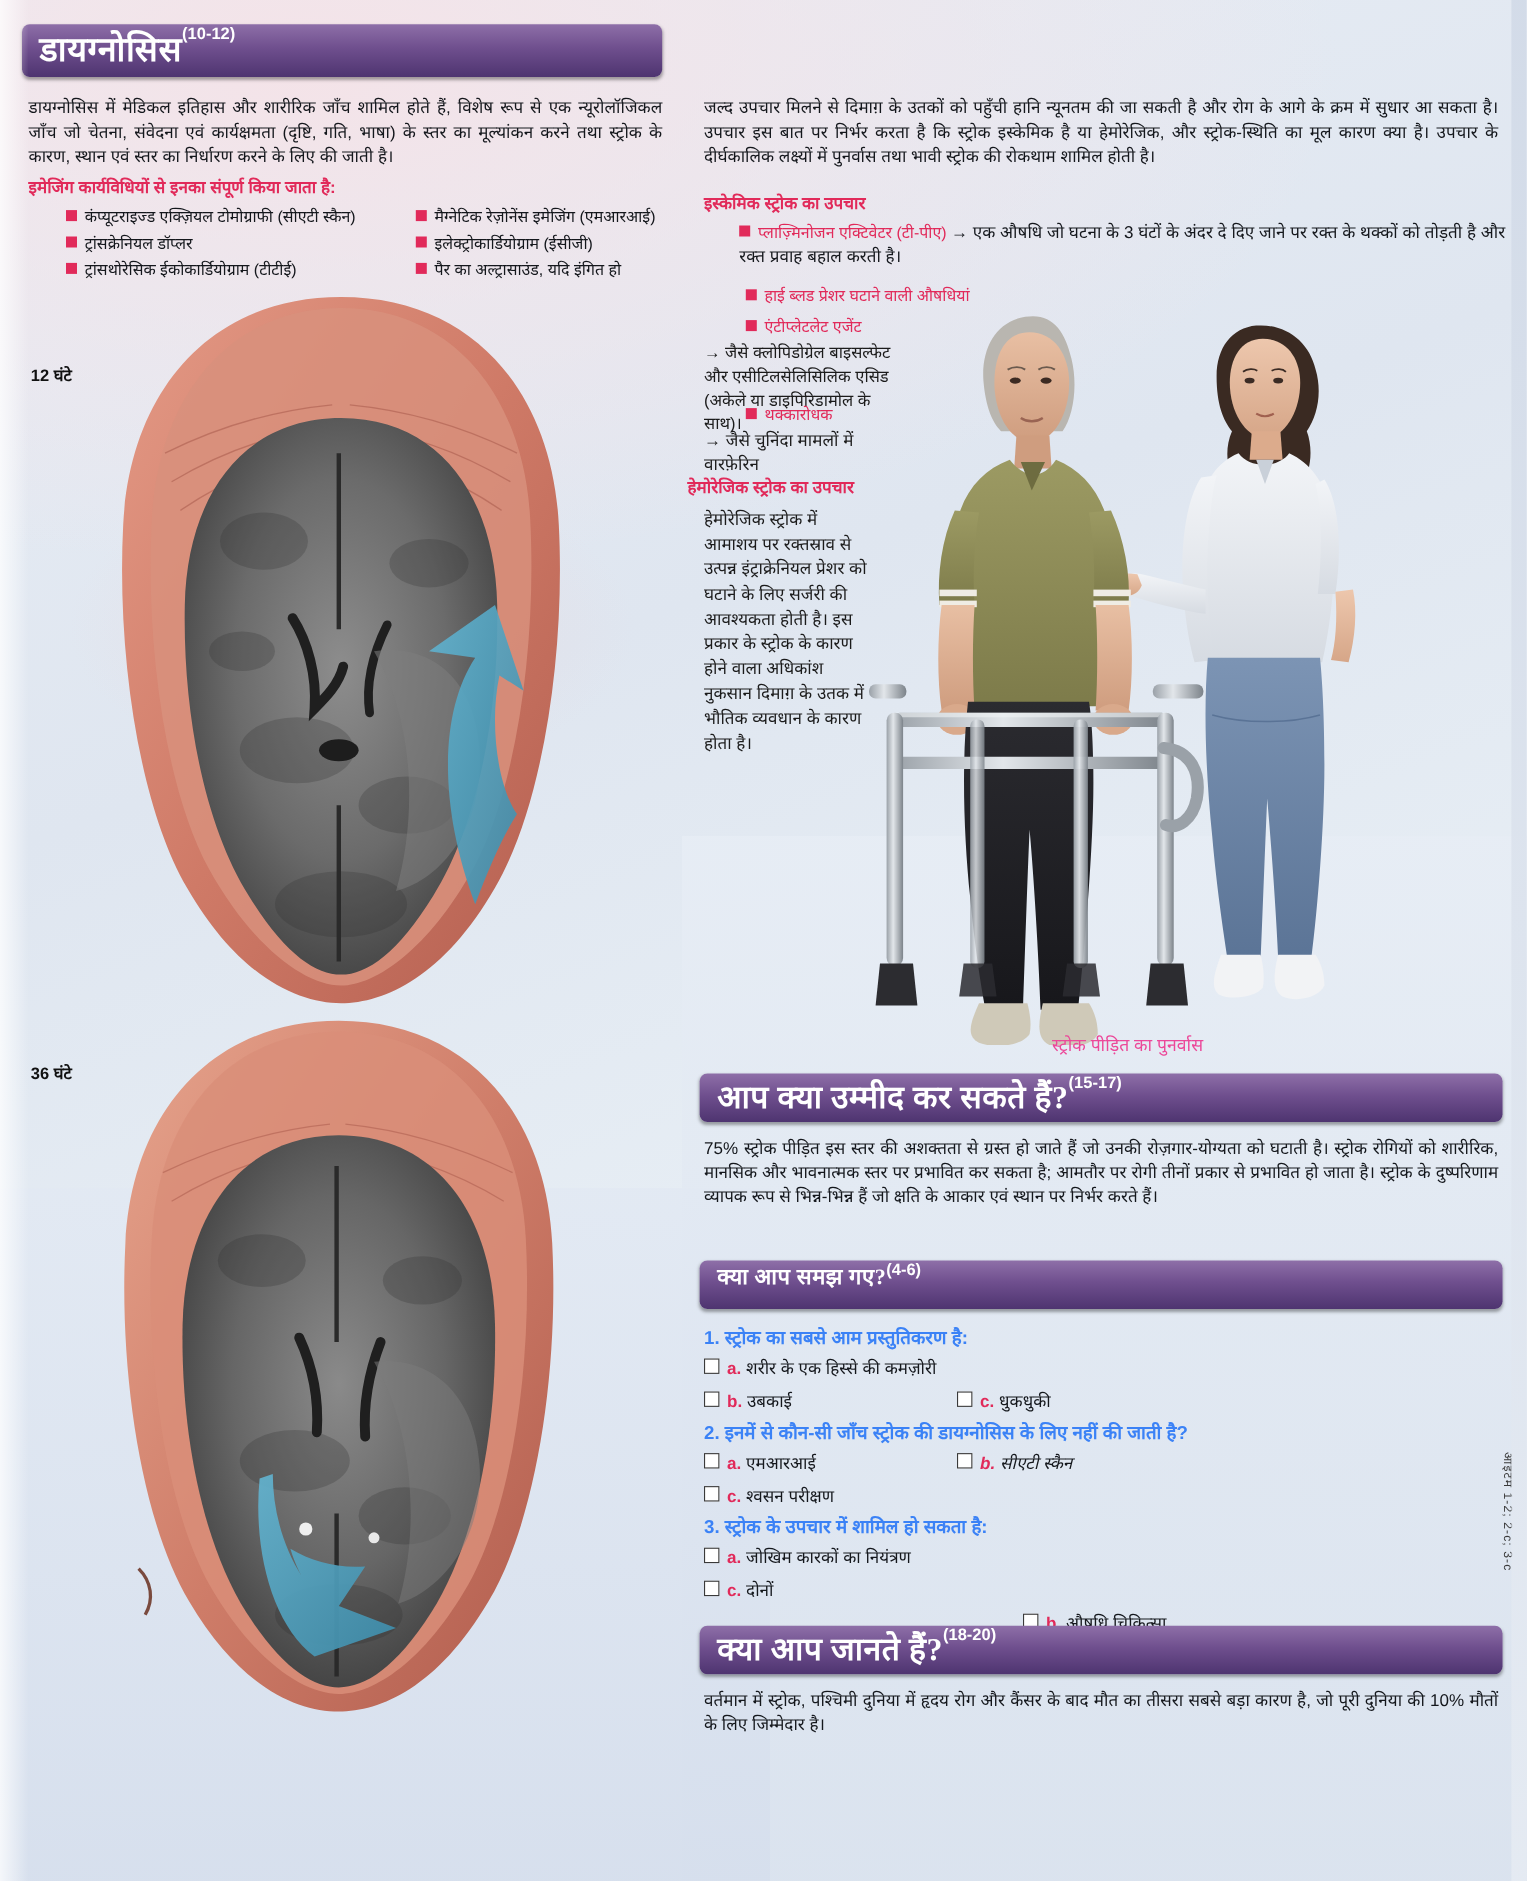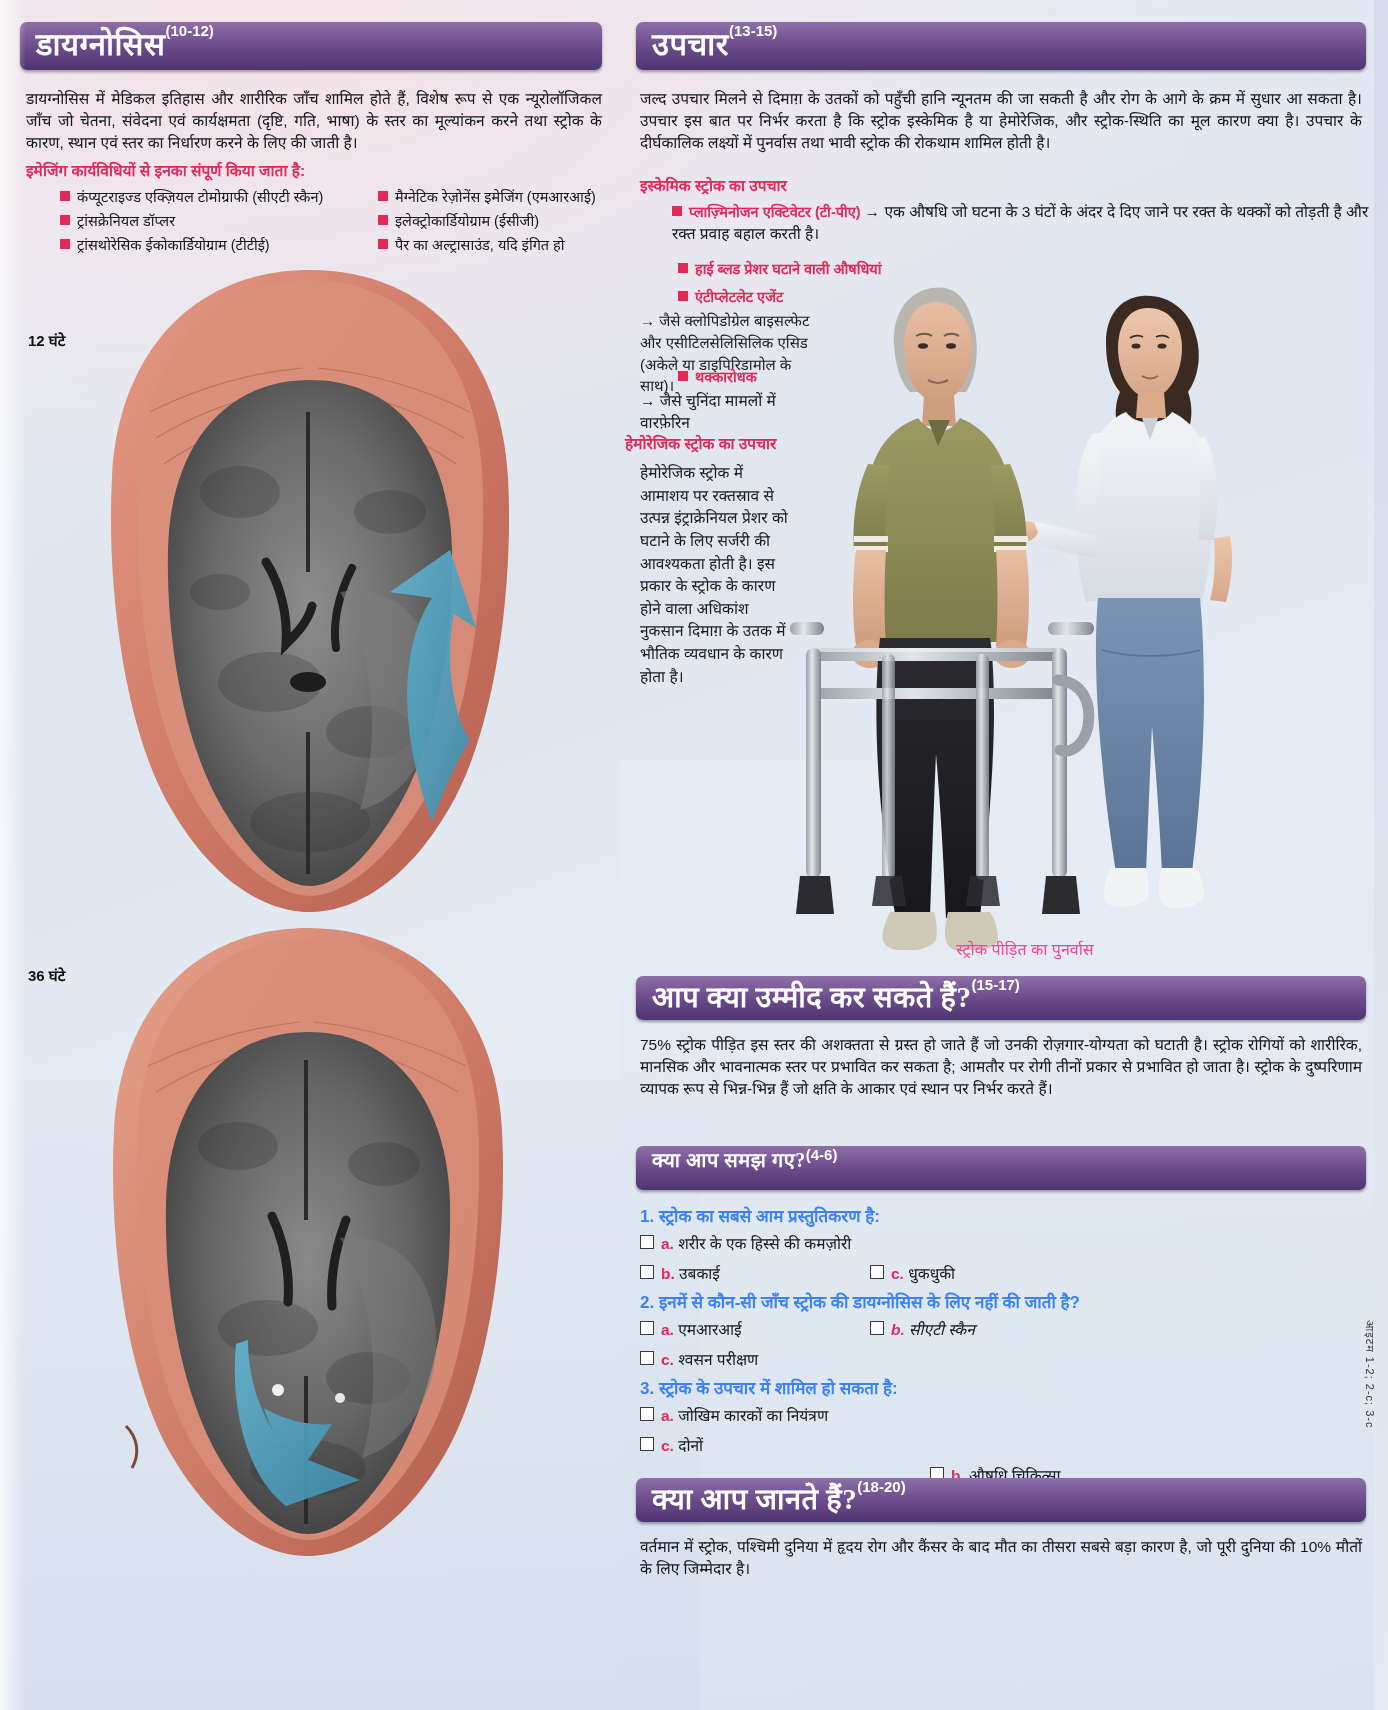"उपचार" div.banner { html: <div> <span>उपचार</span> <span>(13-15)</span> </div> -> none }
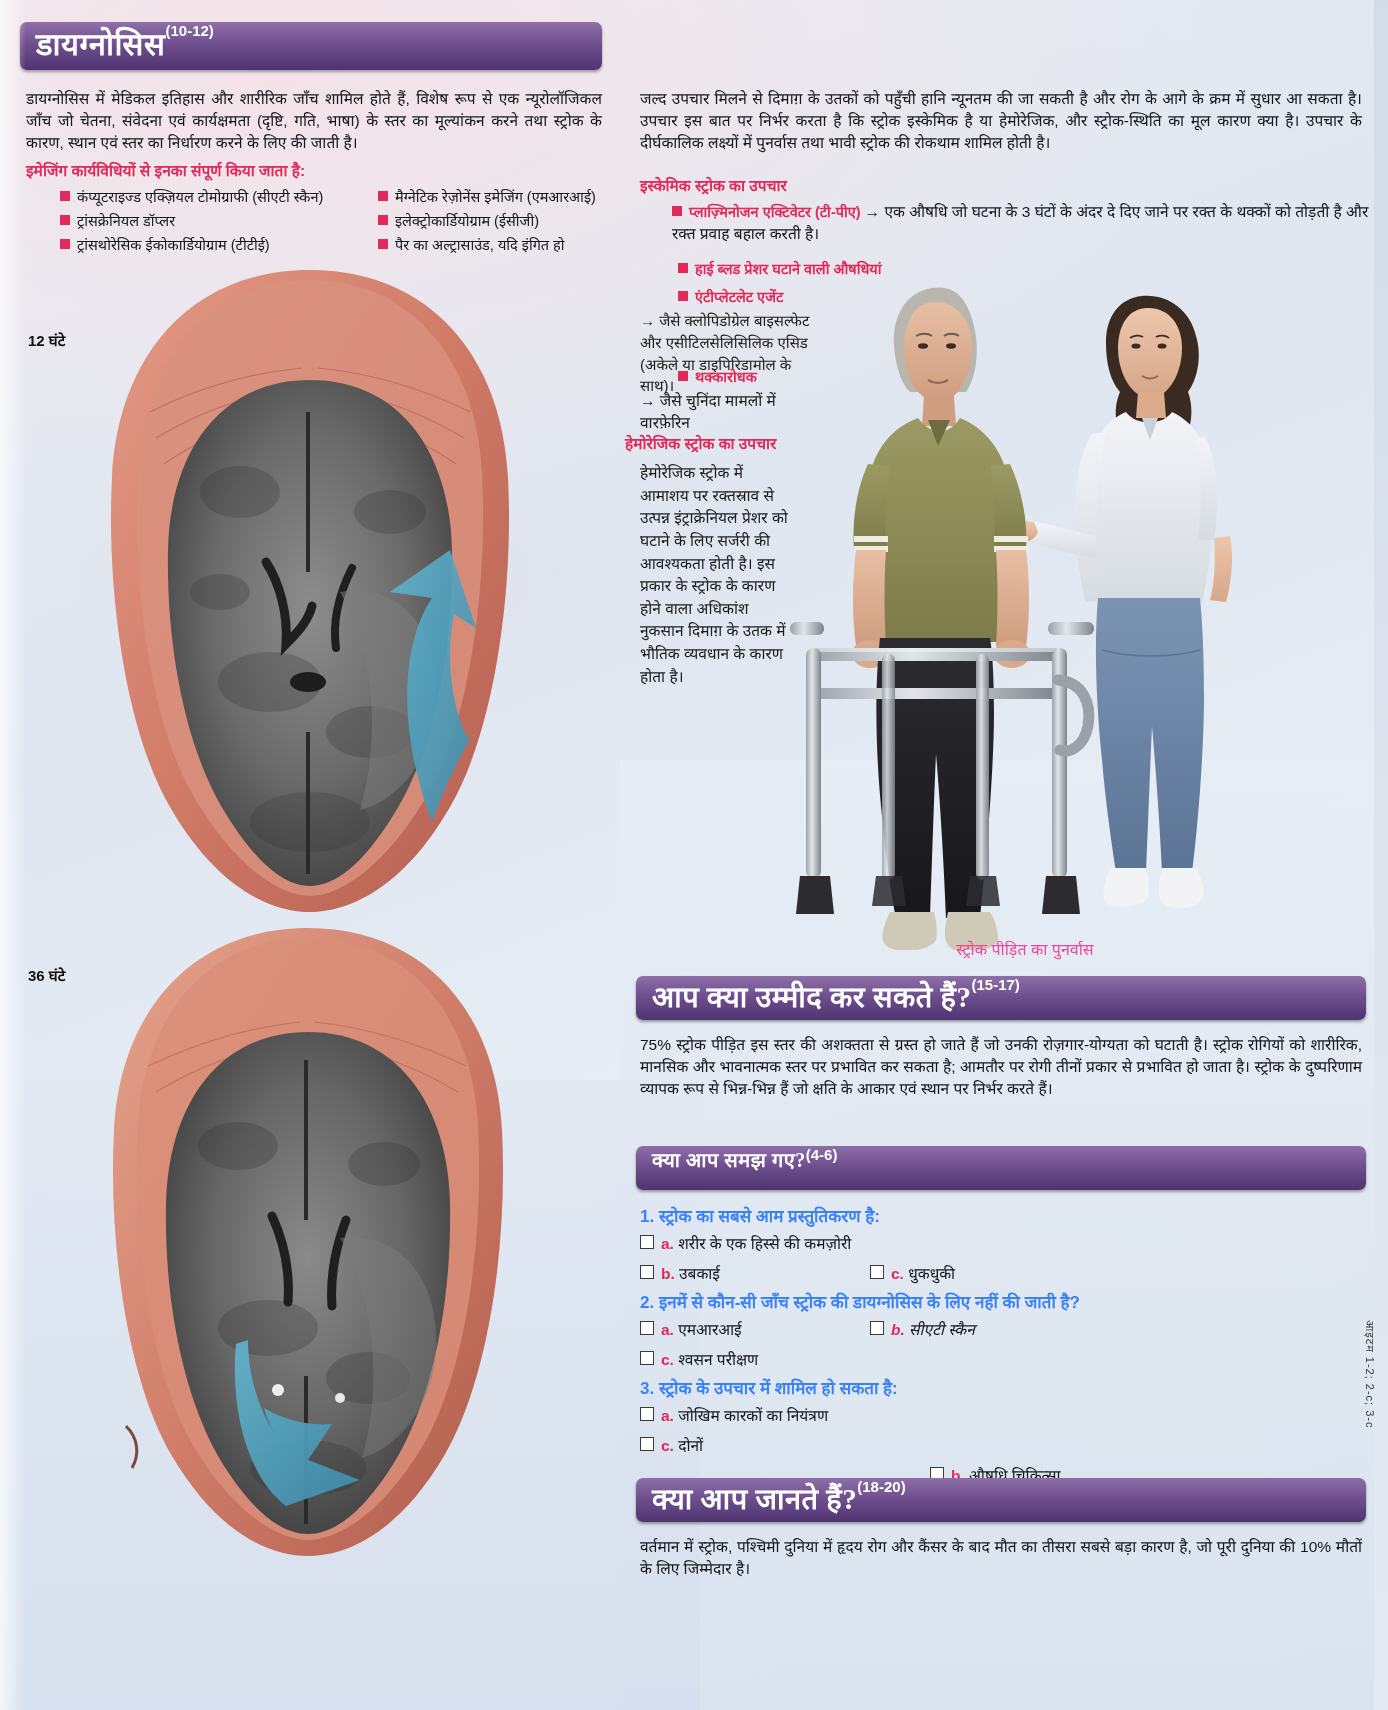"प्लाज़्मिनोजन एक्टिवेटर (टी-पीए)" .redtxt { font-weight: bold -> normal }
